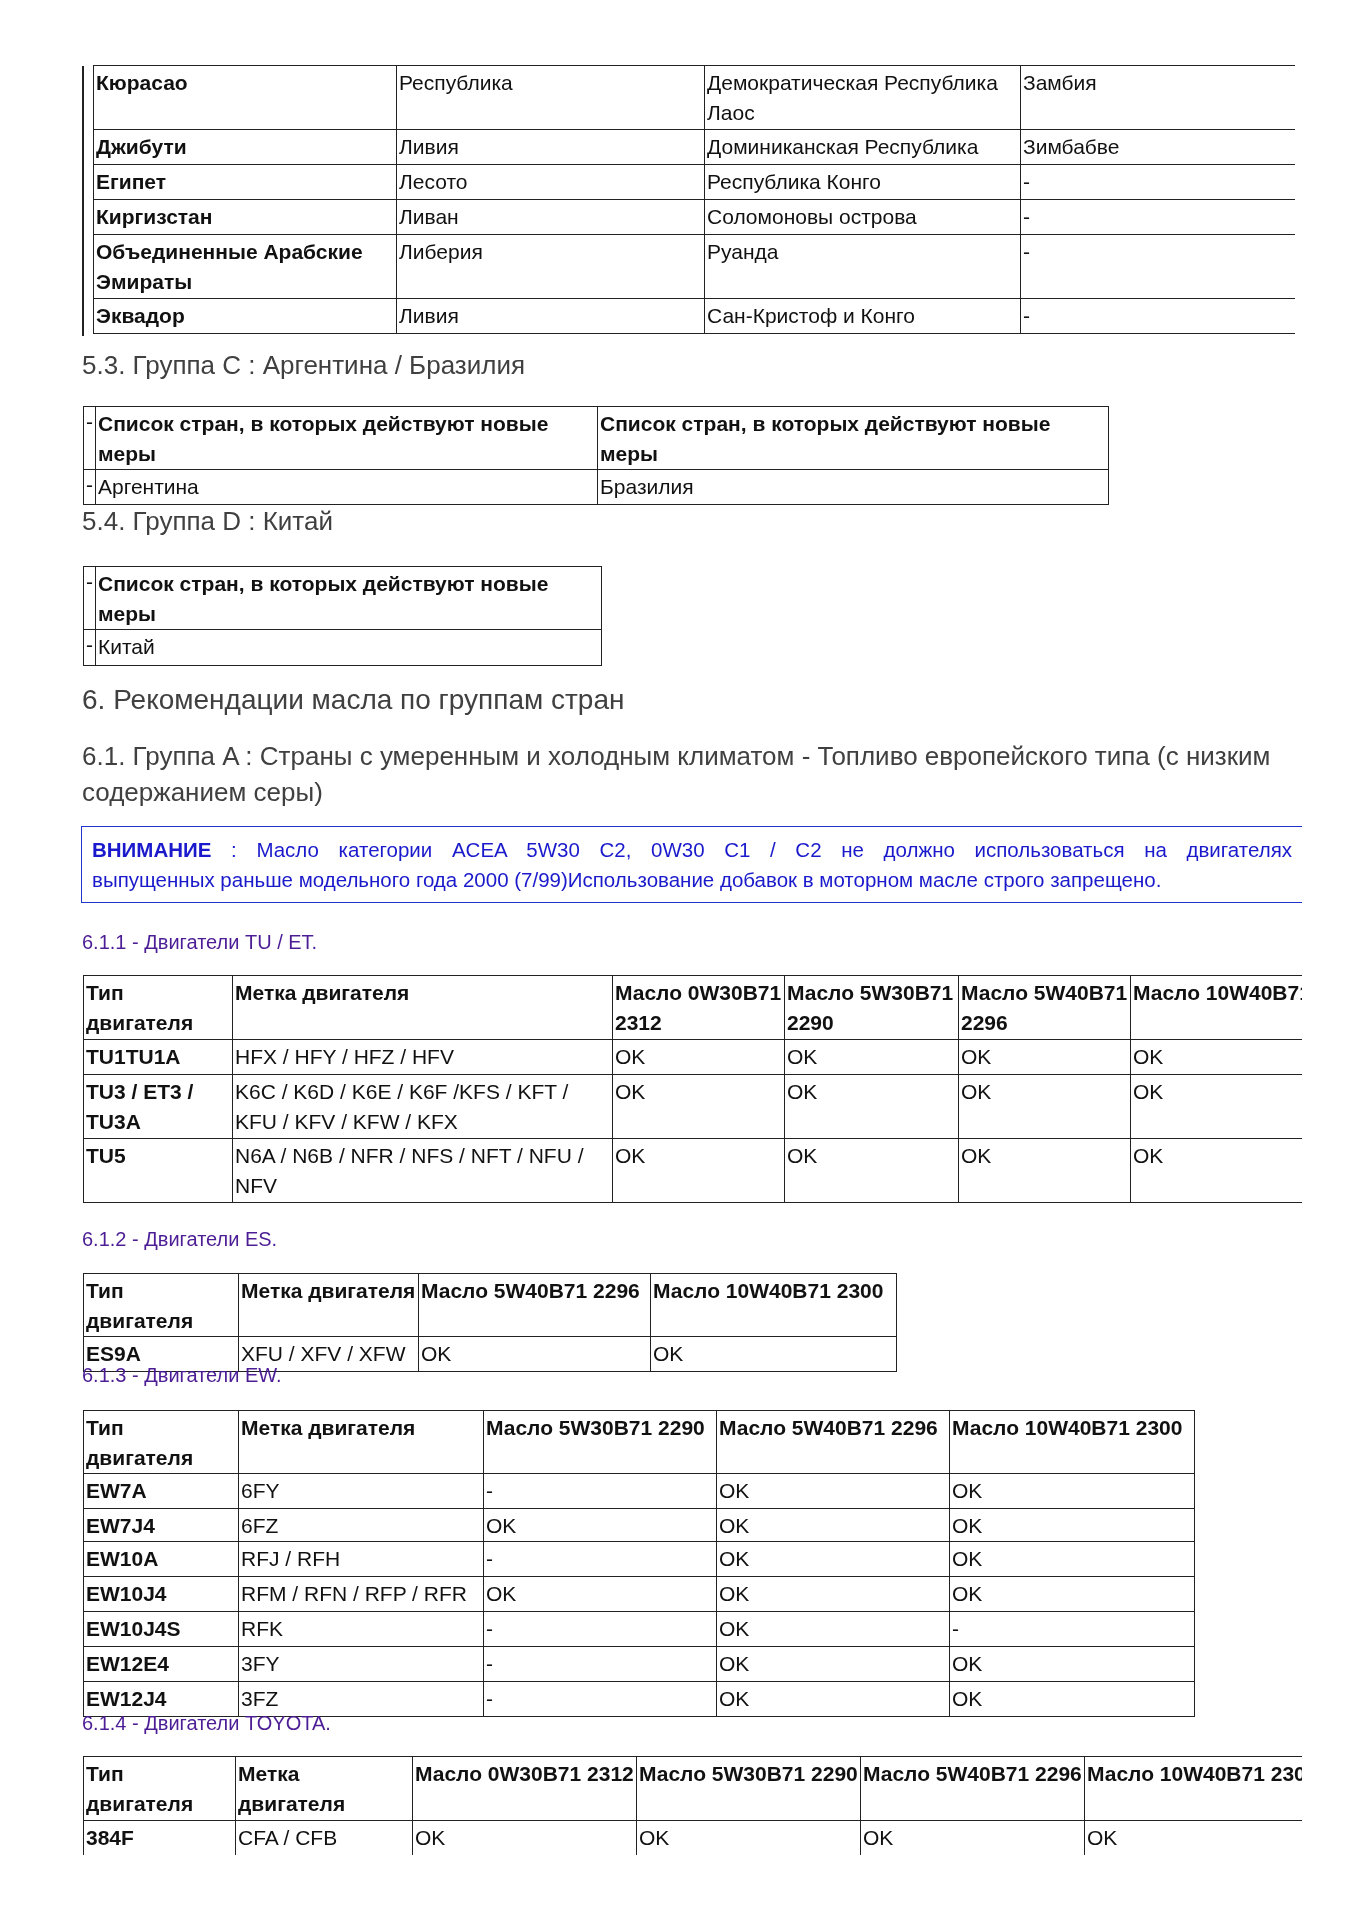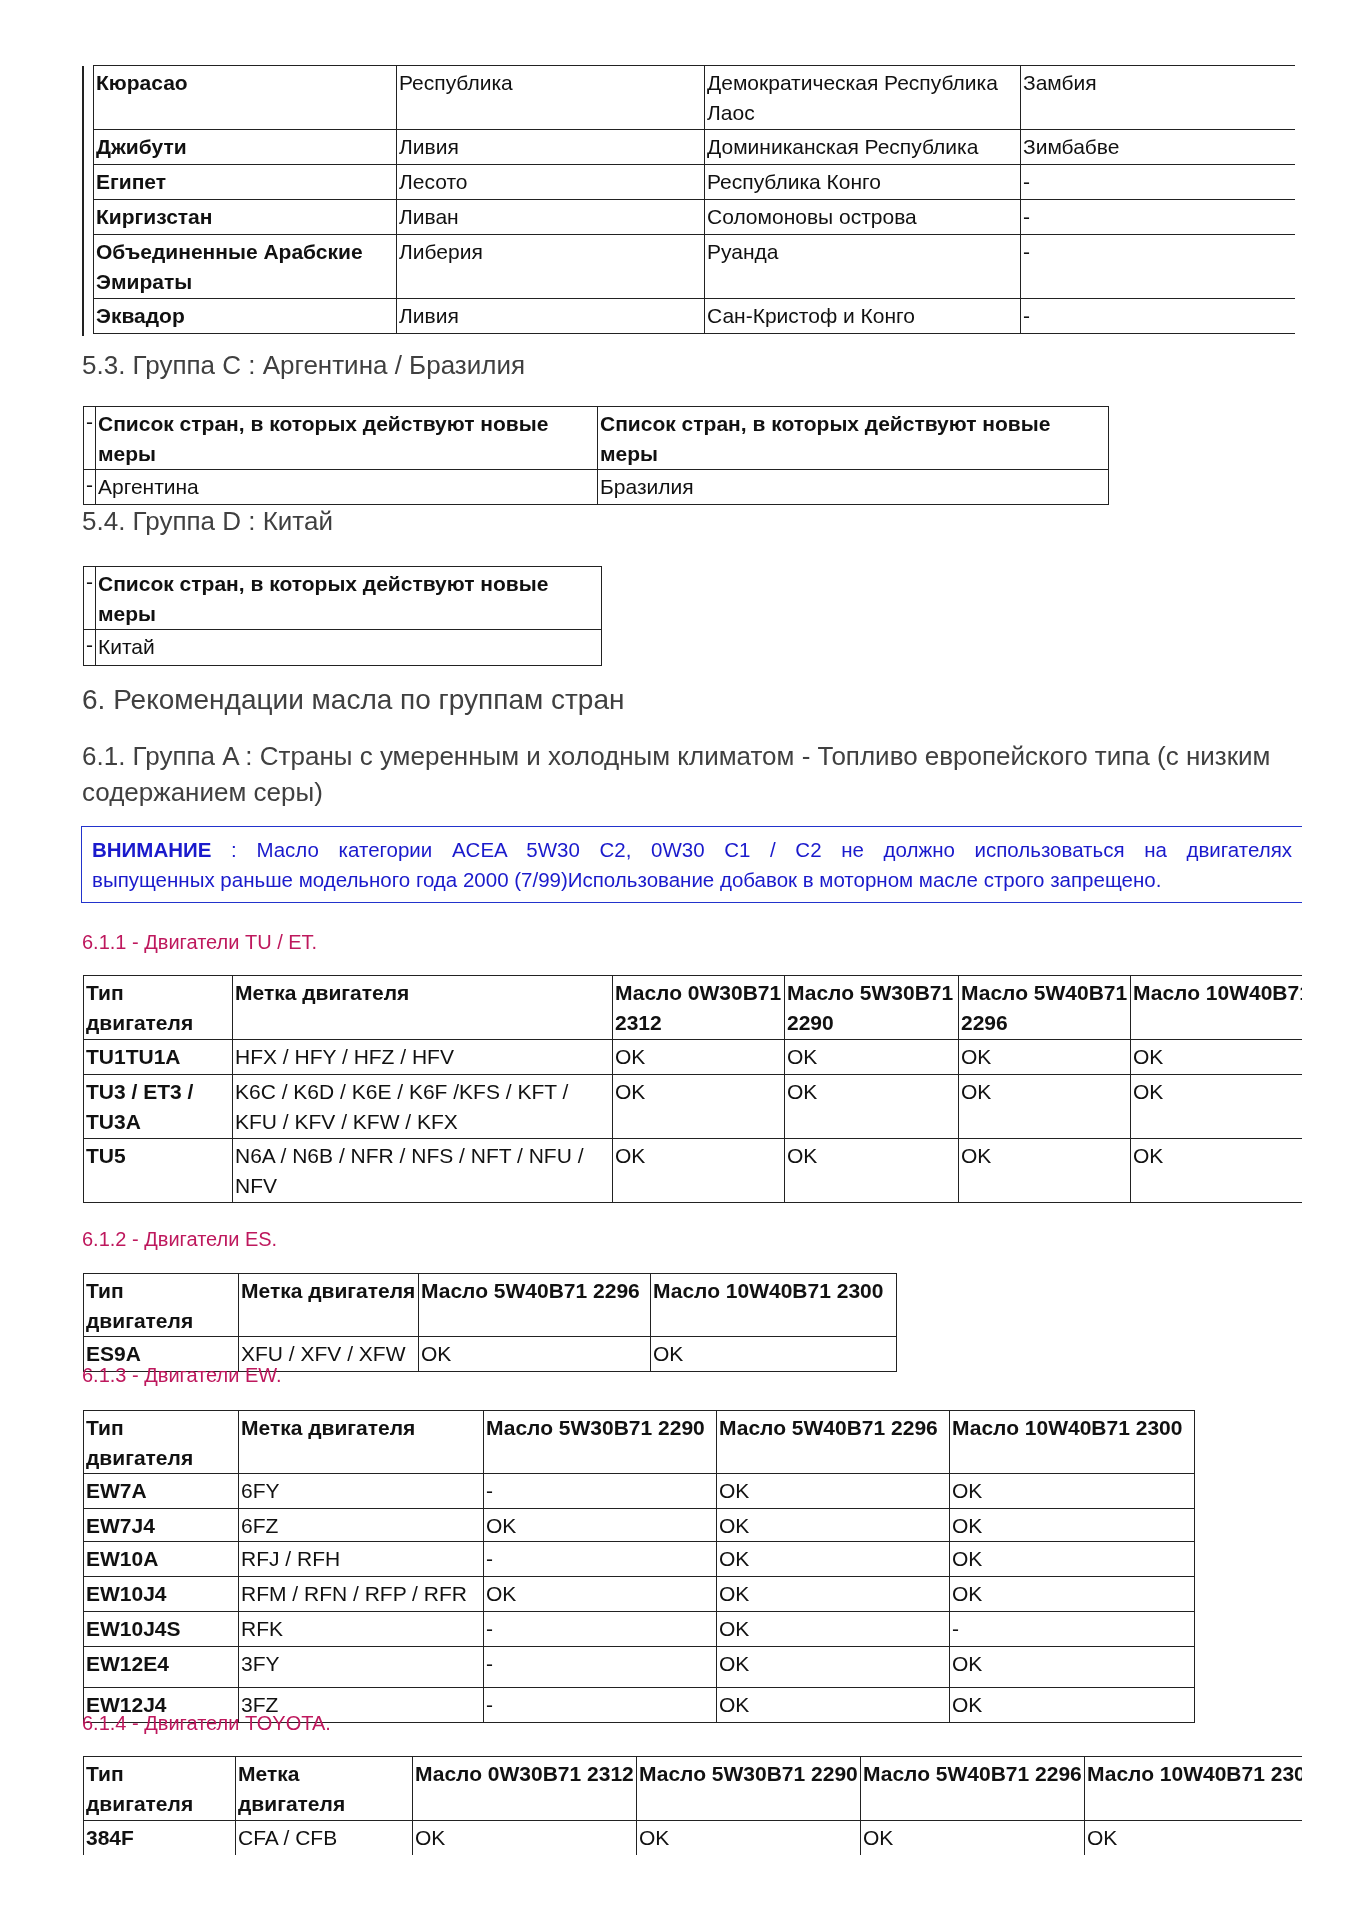"6.1.1 - Двигатели TU /" .sub { color: #be185d -> #4c1d95 }
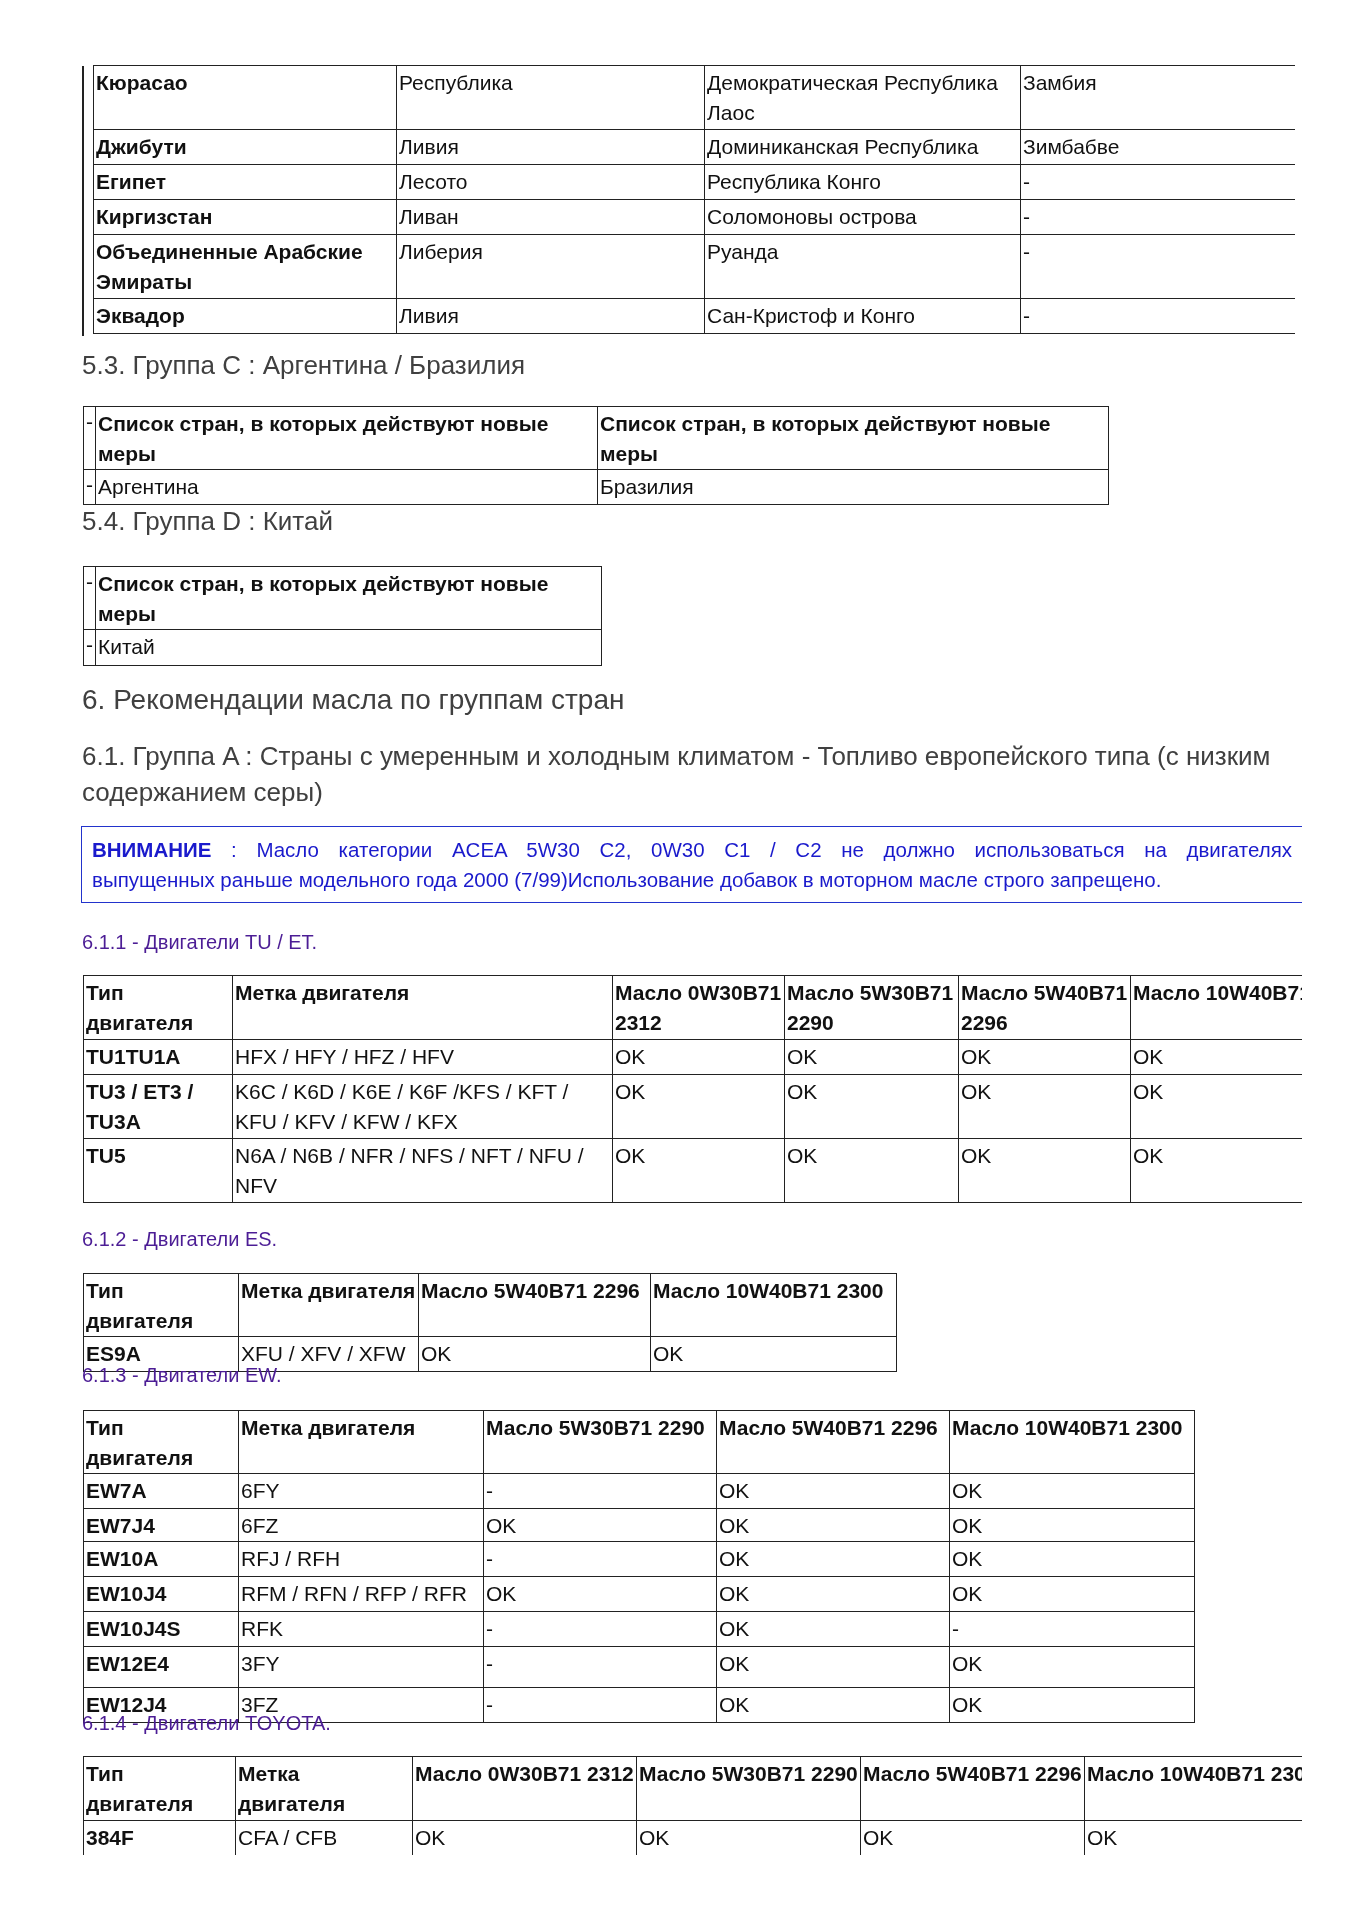"EW12E4" tr { height: 41px -> 35px }
